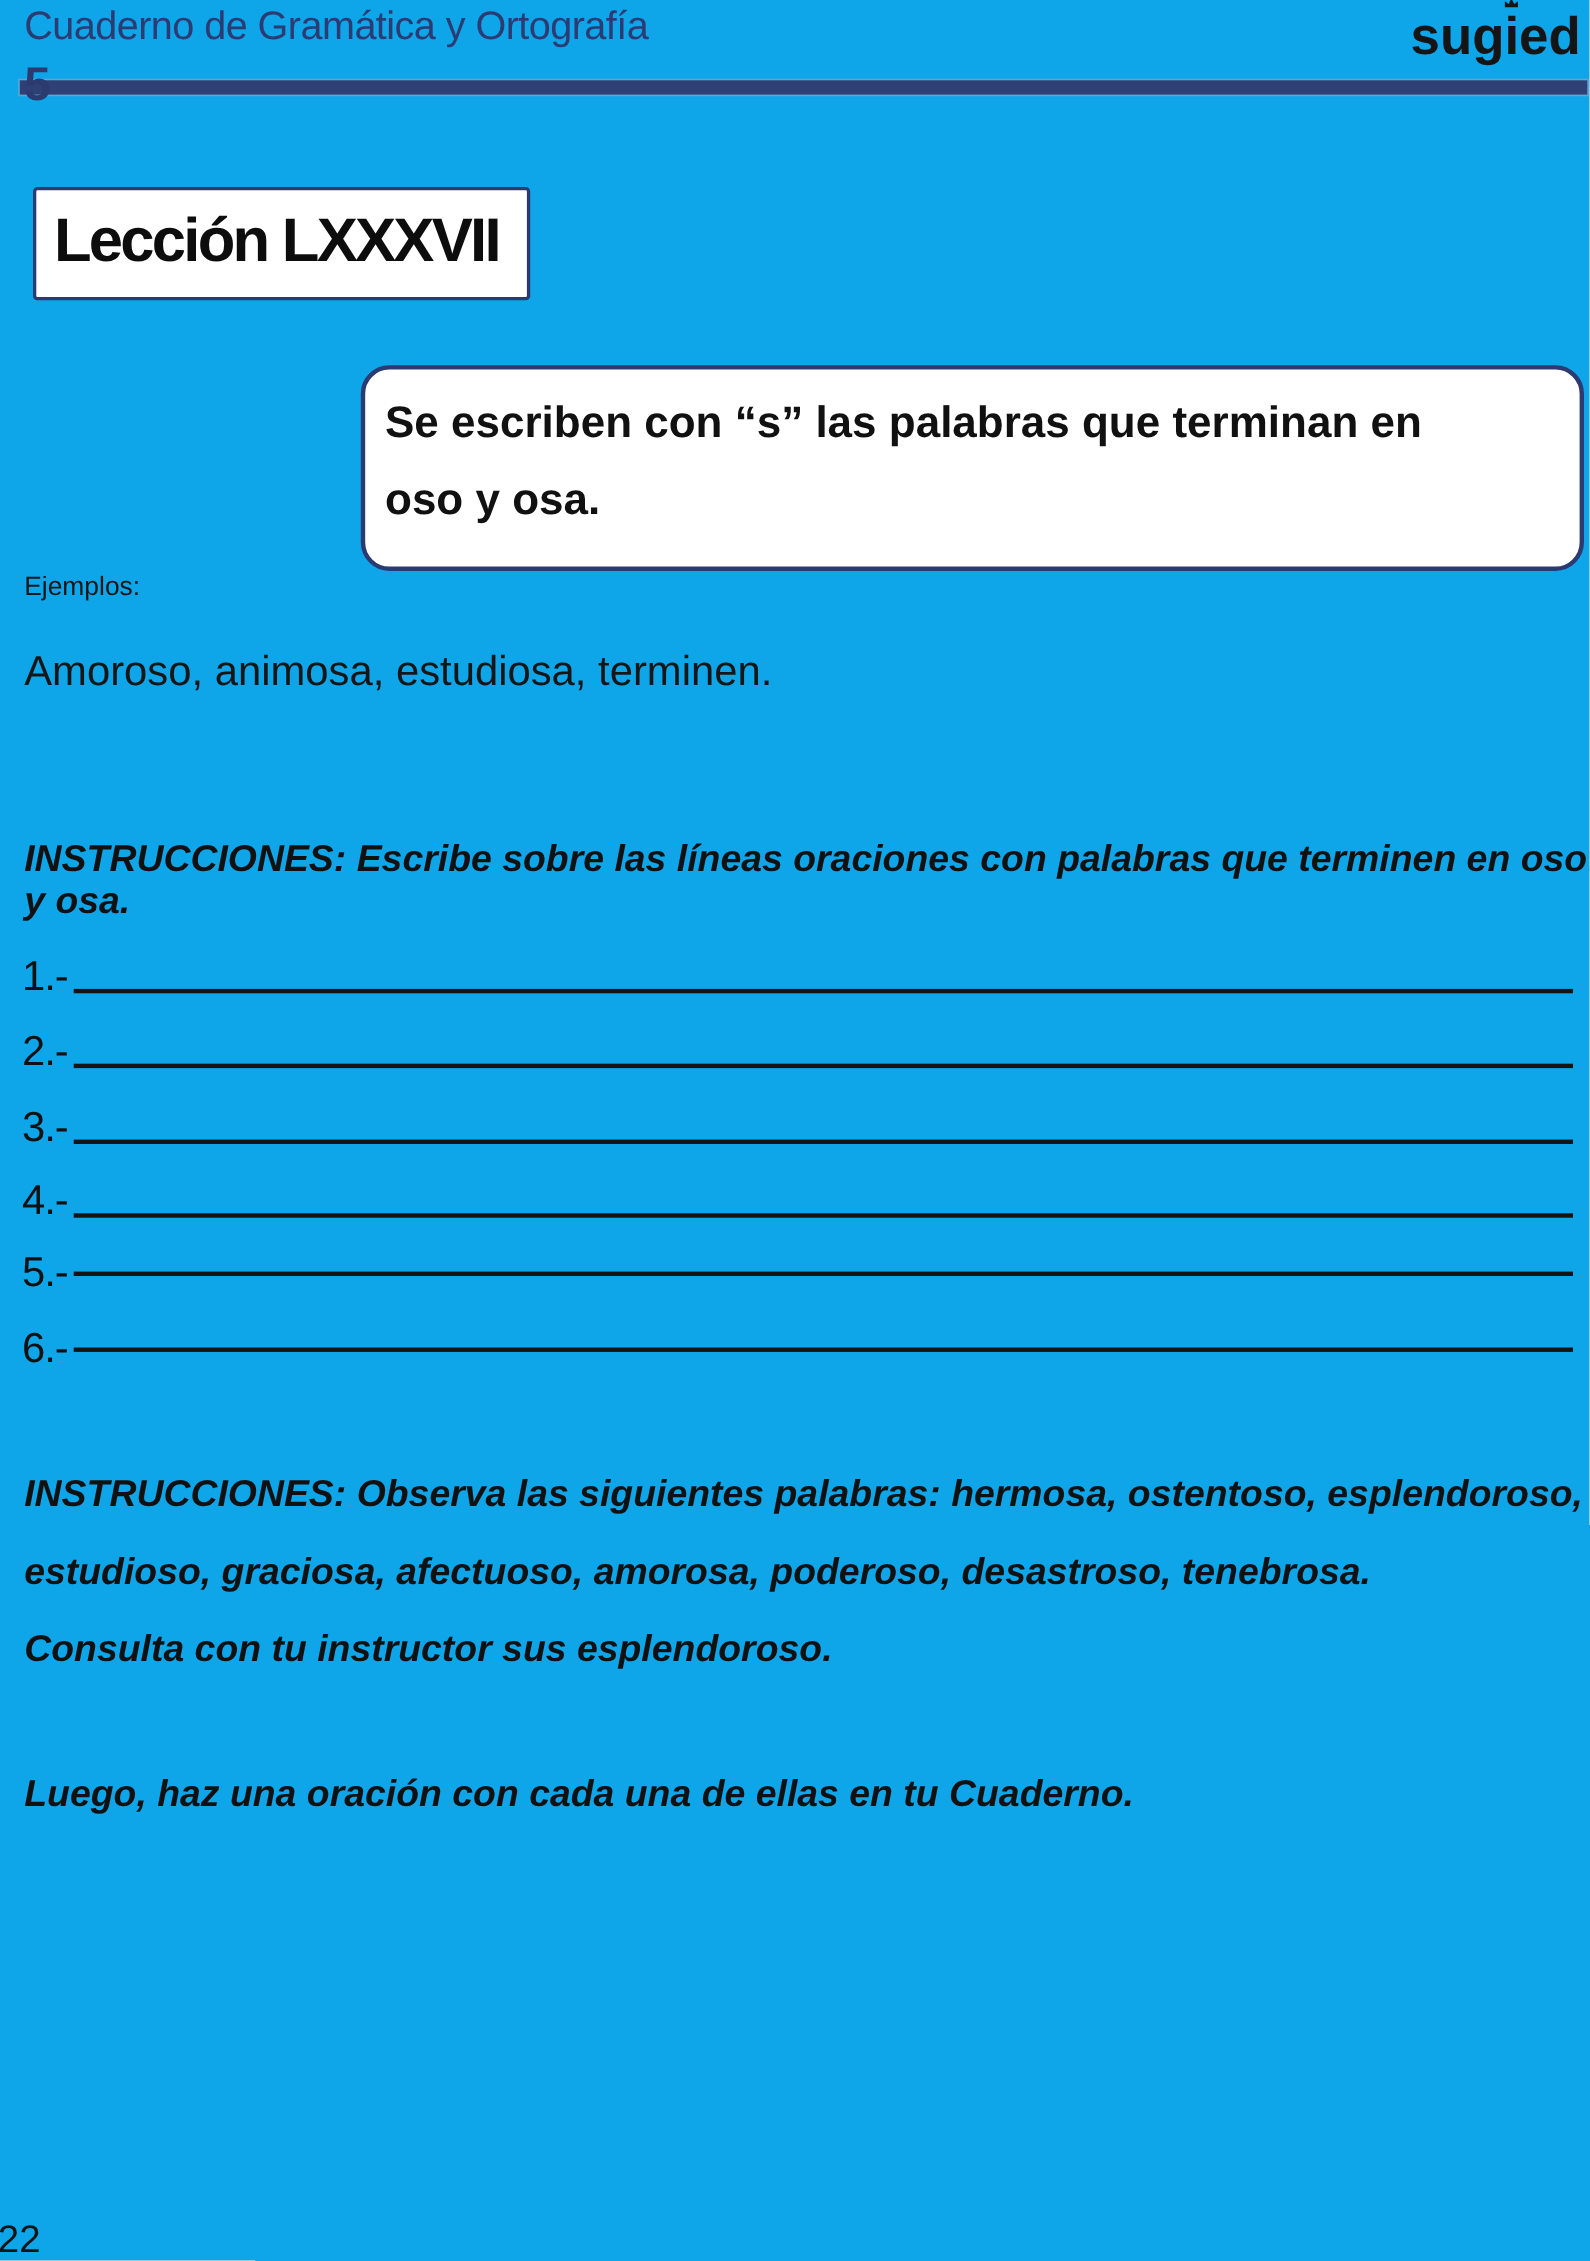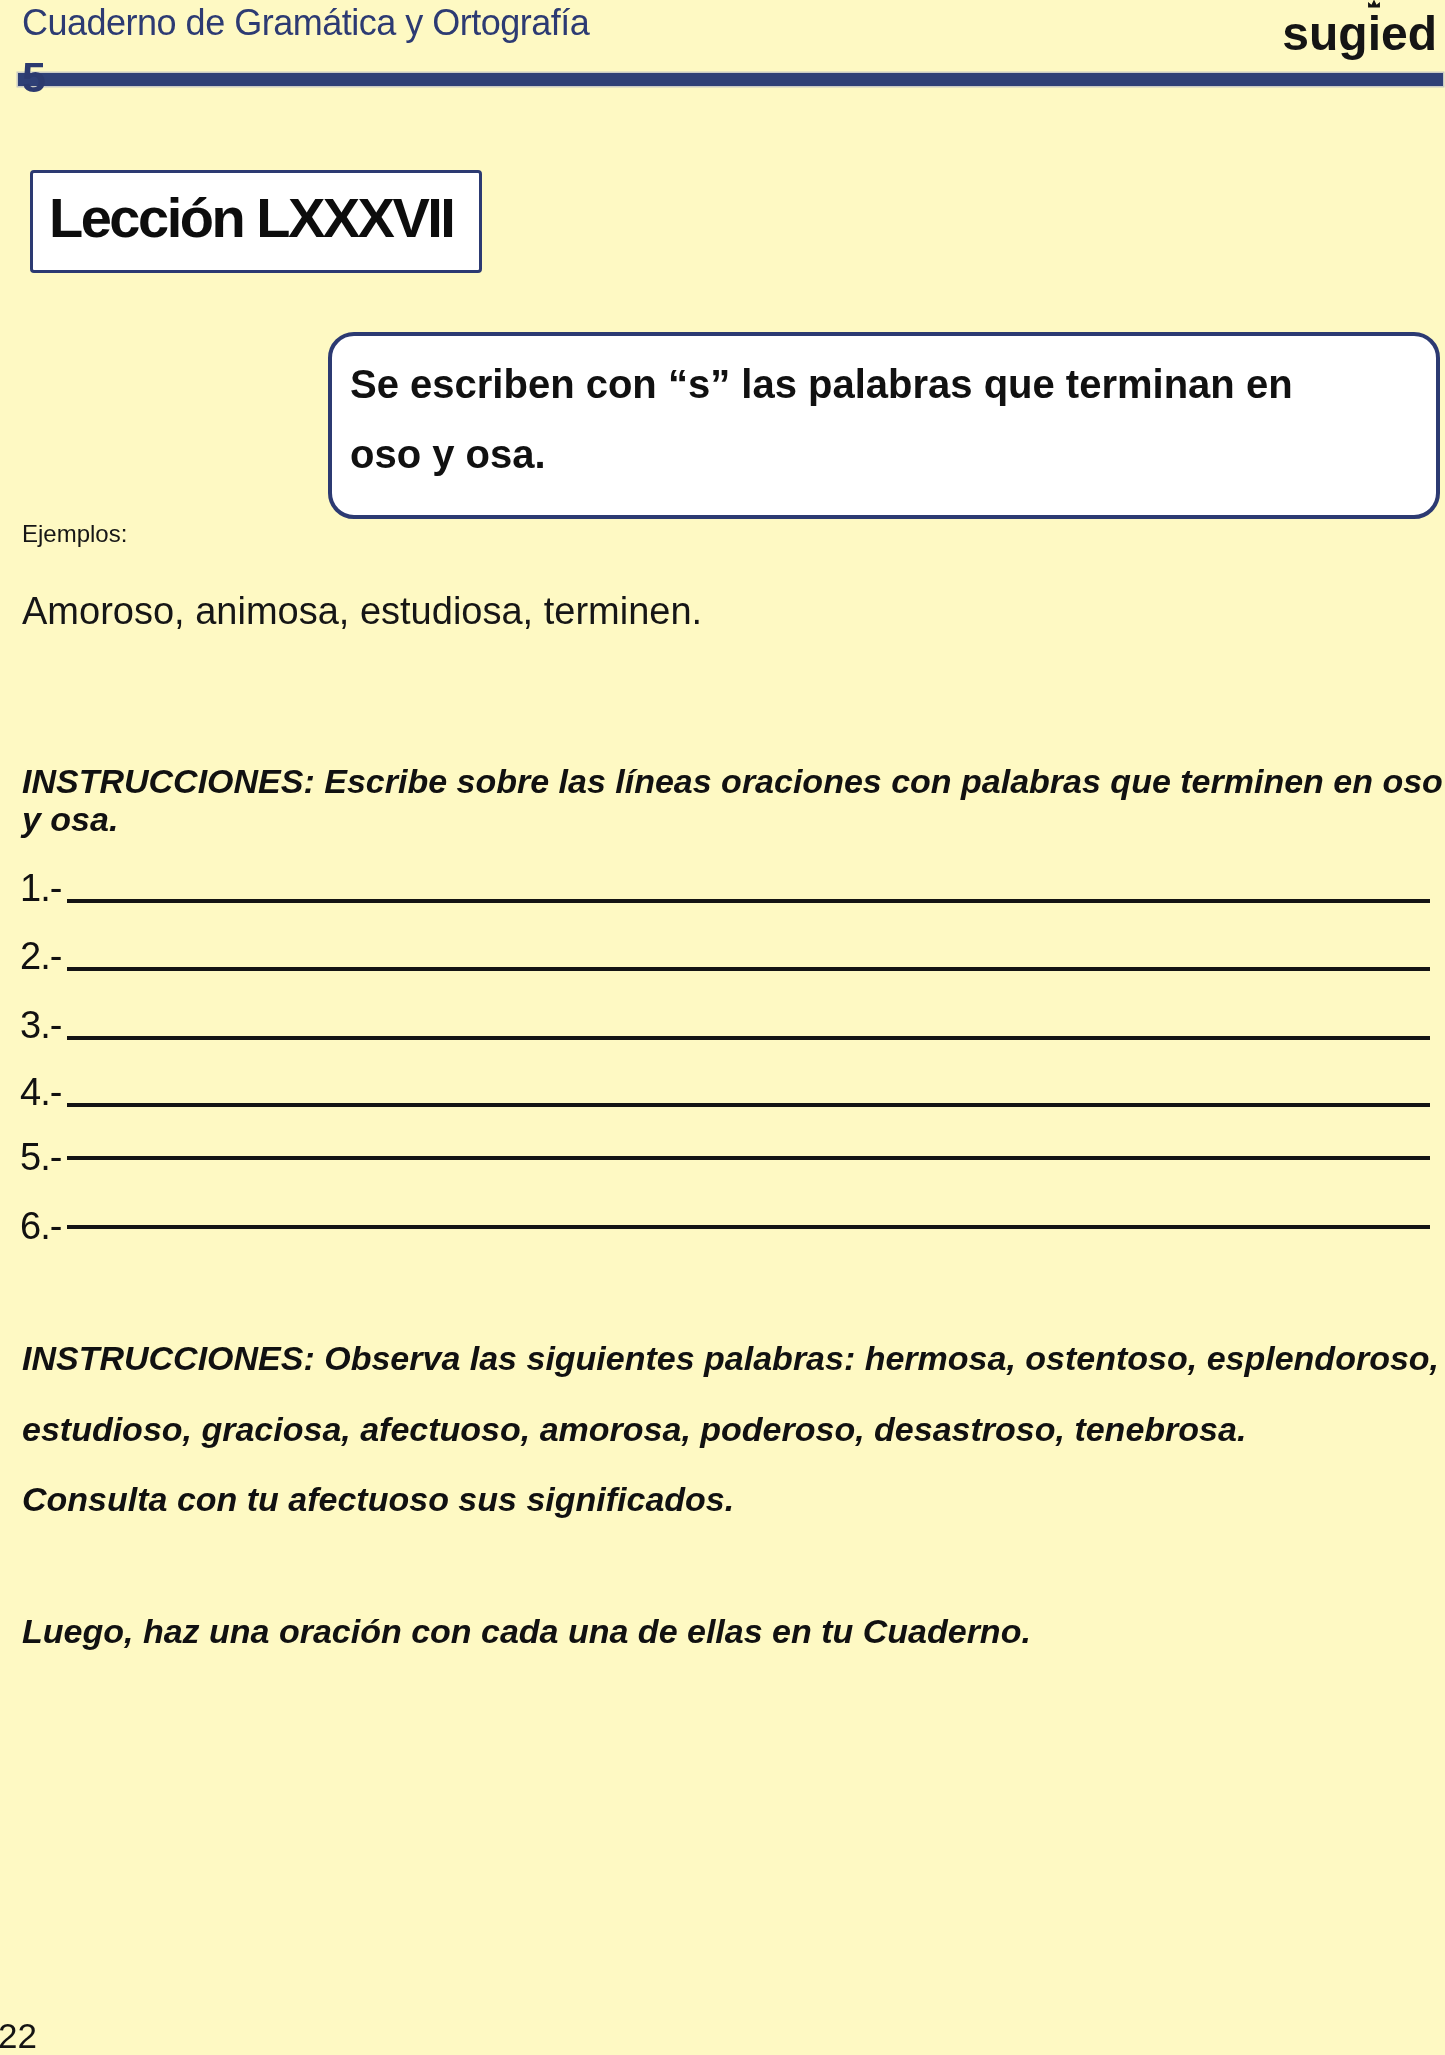"Cuaderno de Gramática y Ortografía" .page { background: #fef9c3 -> #0ea5e9 }
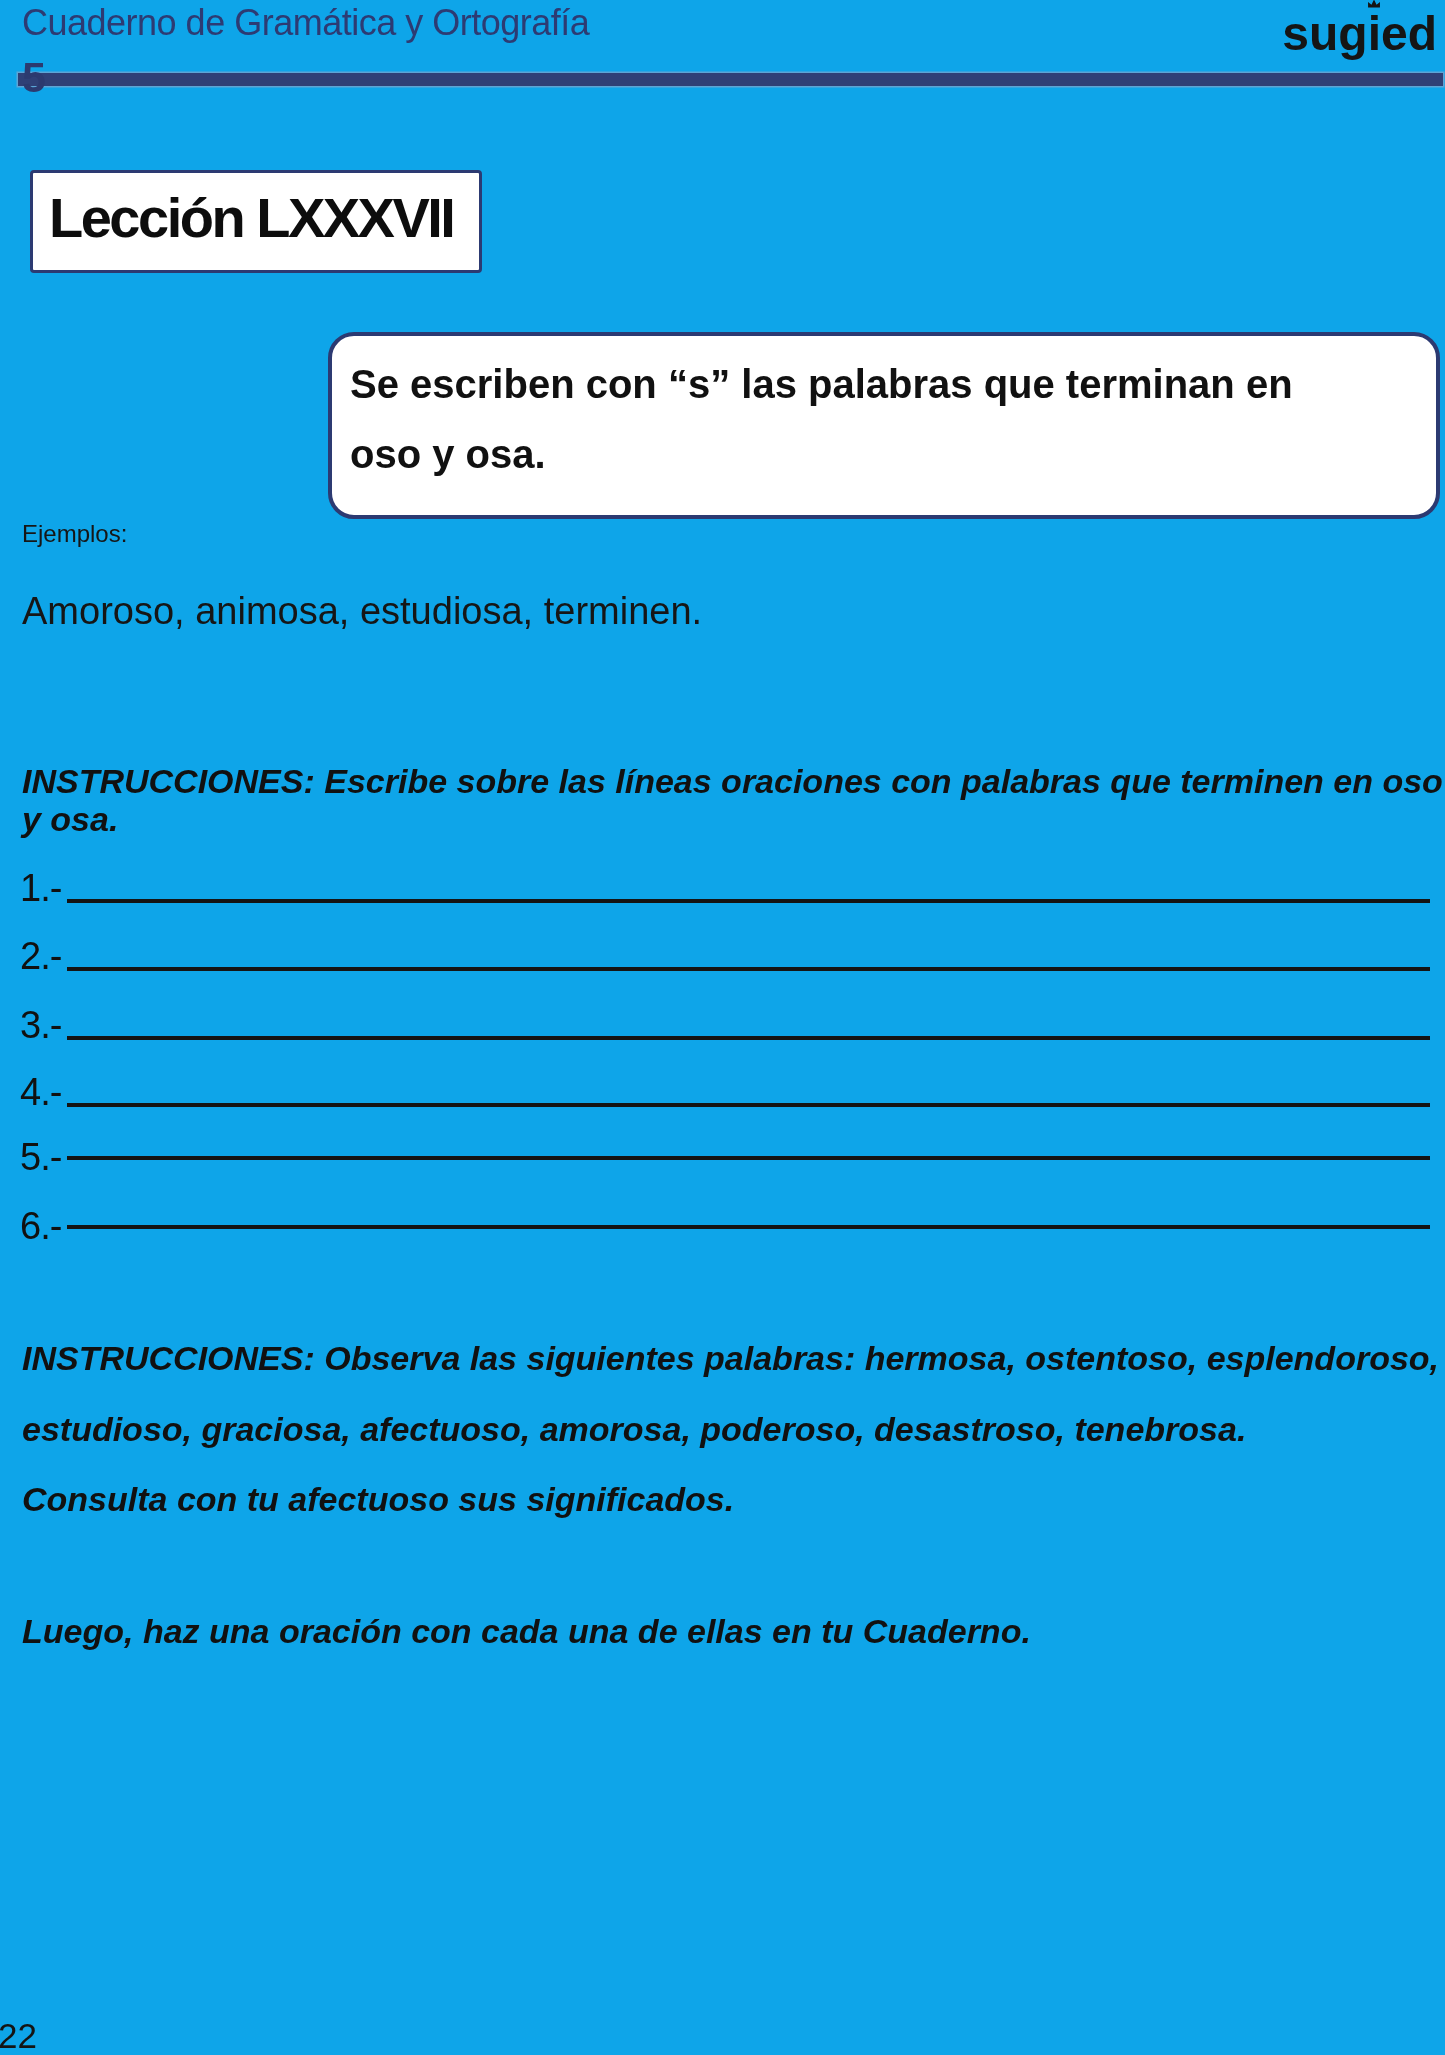"Consulta con tu afectuoso sus" div.instr-line { text: afectuoso sus significados -> instructor sus esplendoroso }
